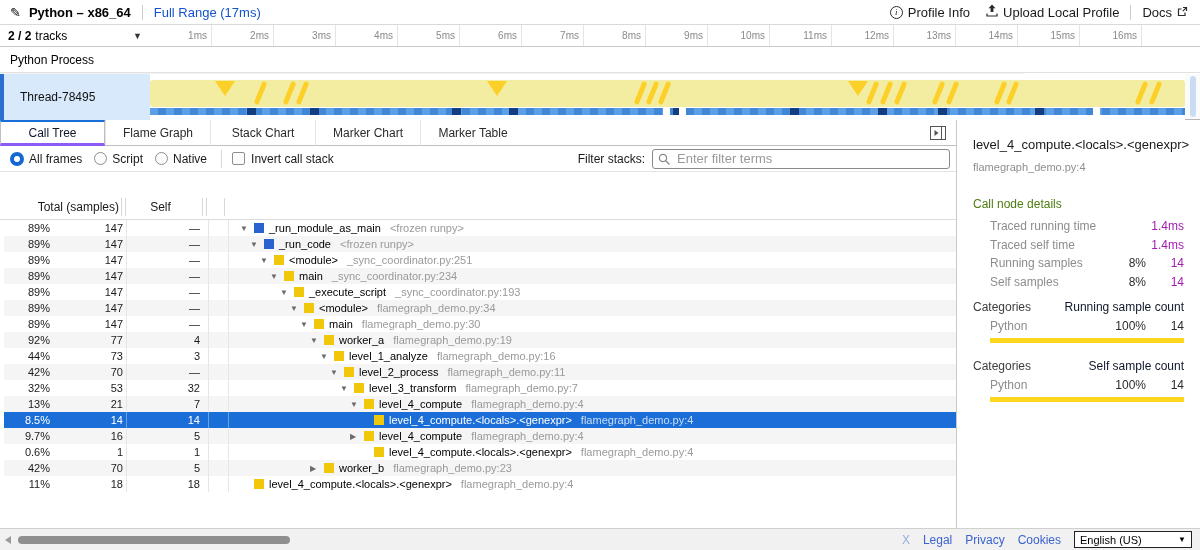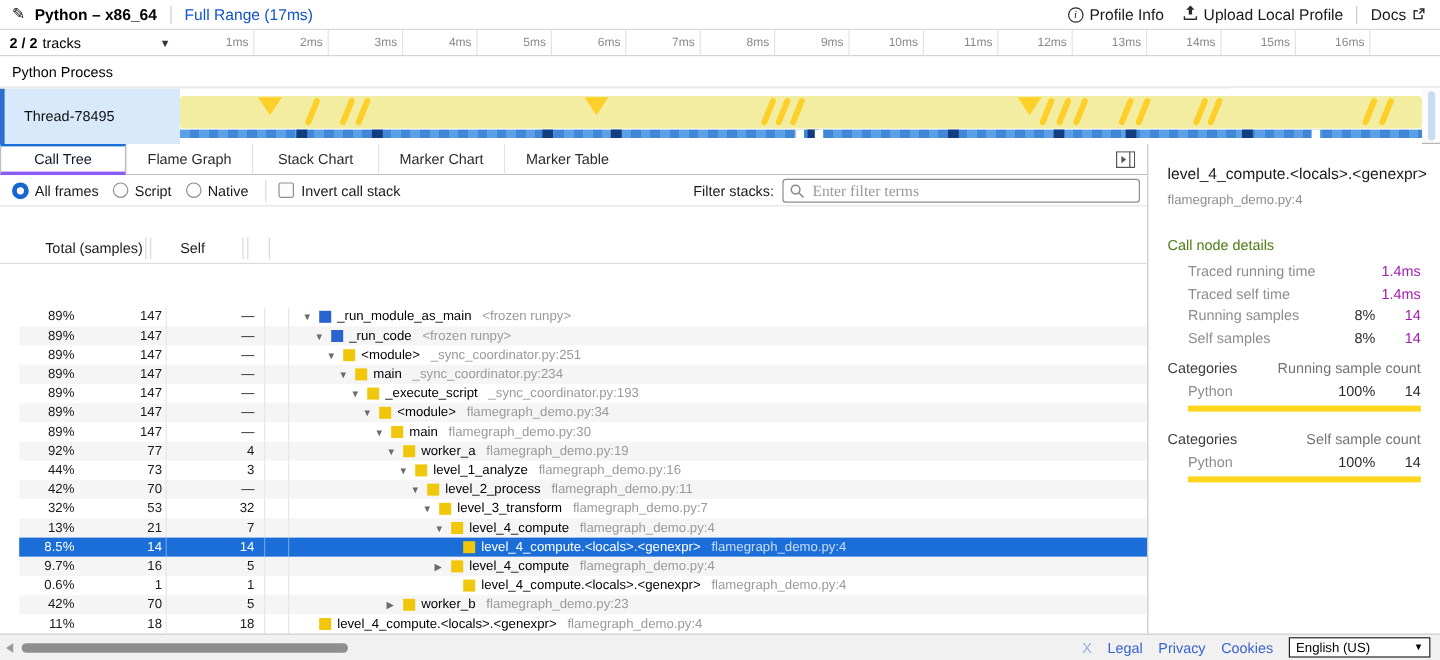"Enter filter terms" .filter-box input { font-family: Liberation Serif, serif -> Liberation Sans, sans-serif }
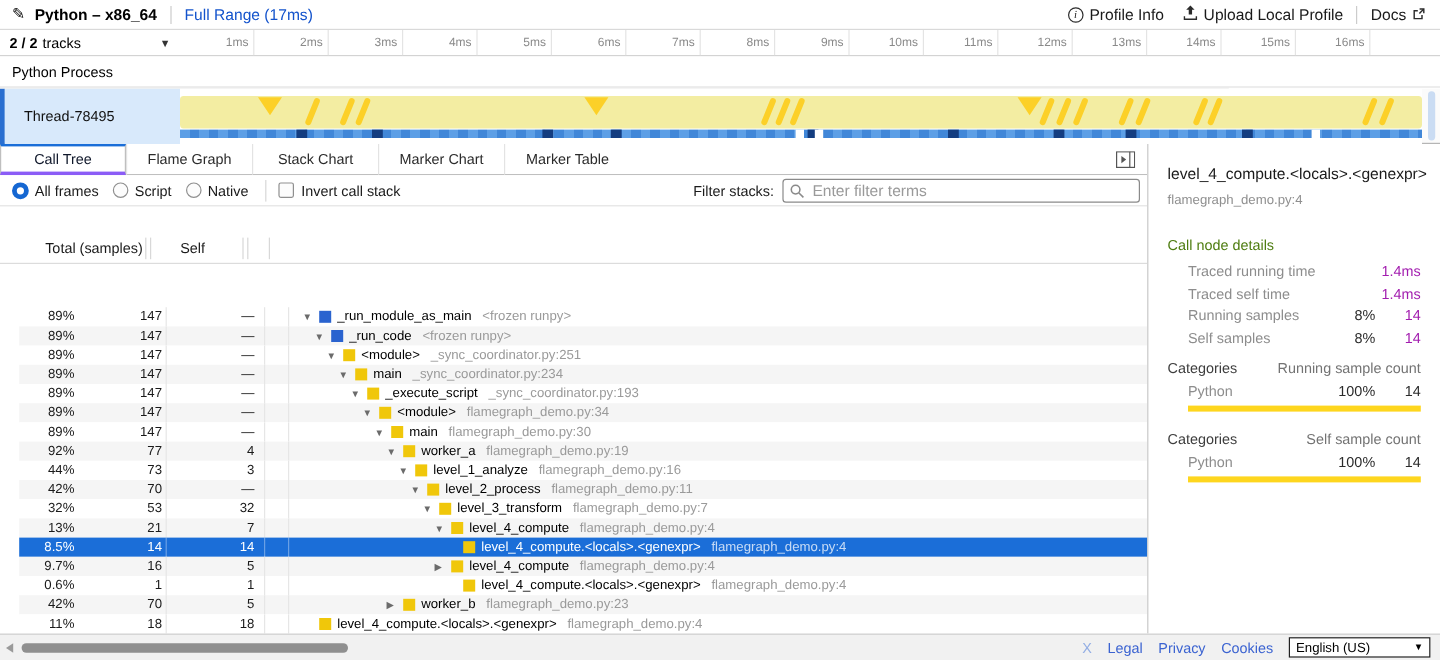"89%" #rows { left: 16px -> 4px; margin-top: 36px -> none }
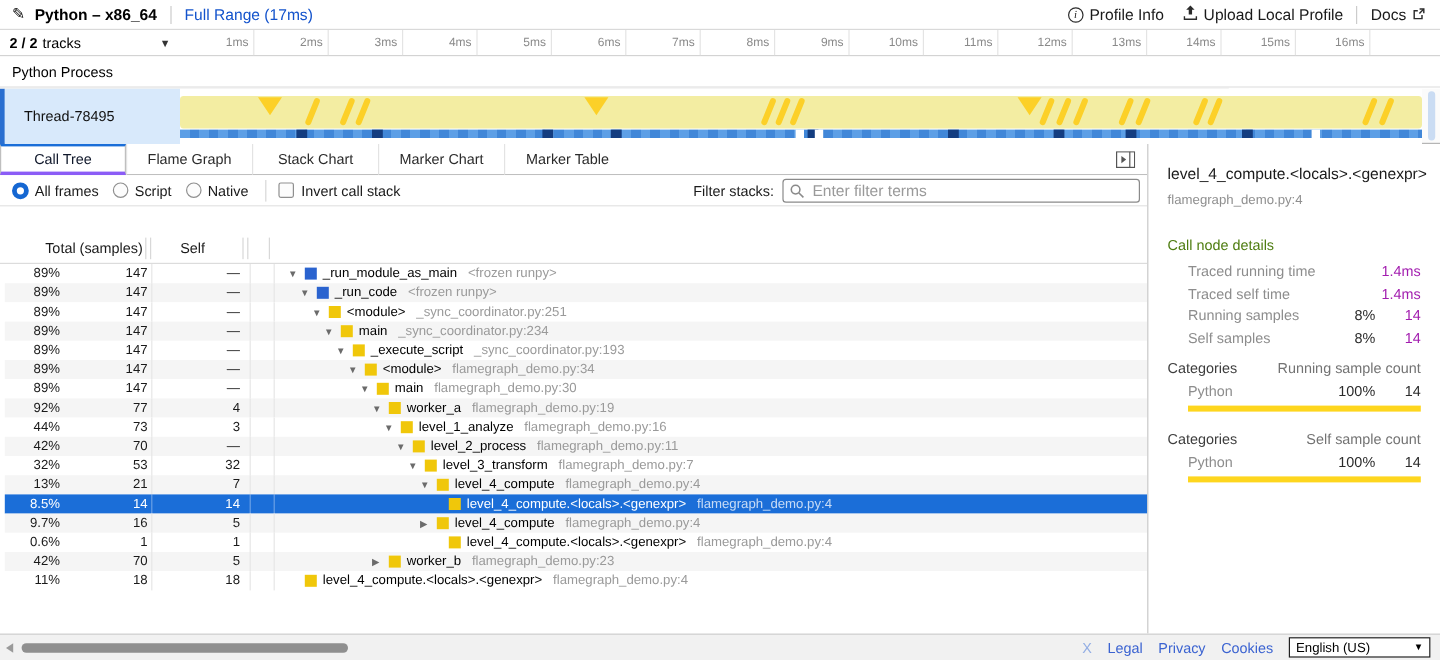"Running sample count" .cat-head .chr { color: #737373 -> #0f172a }
